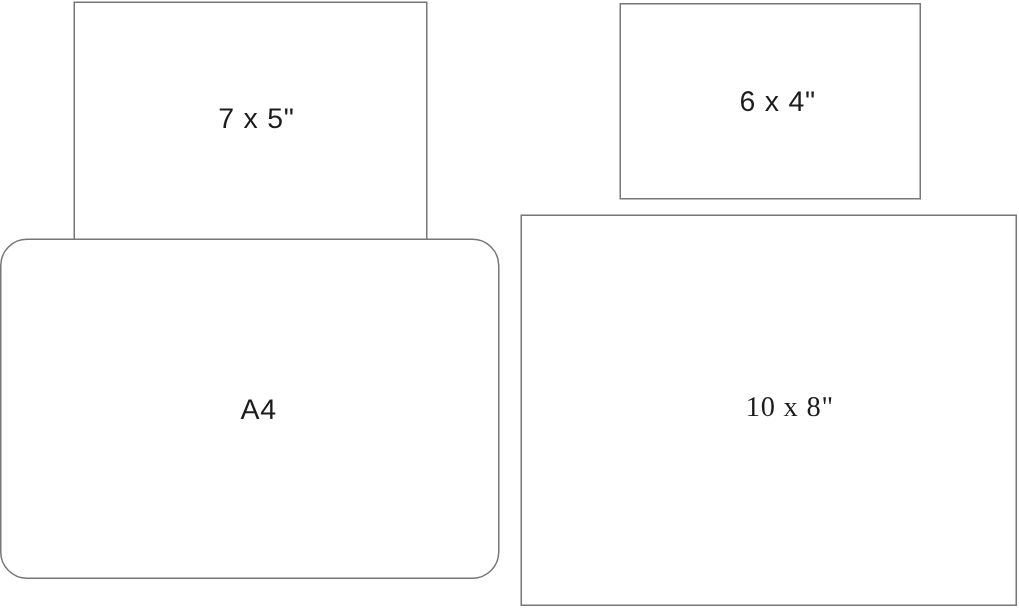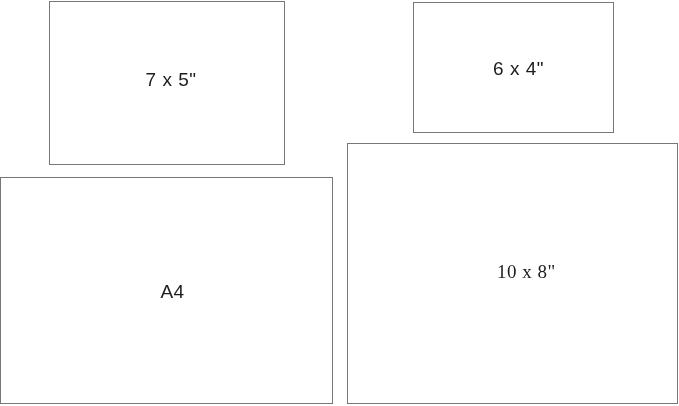"A4" .rect-a4 { border-radius: none -> 18px; top: 177px -> 159px }
